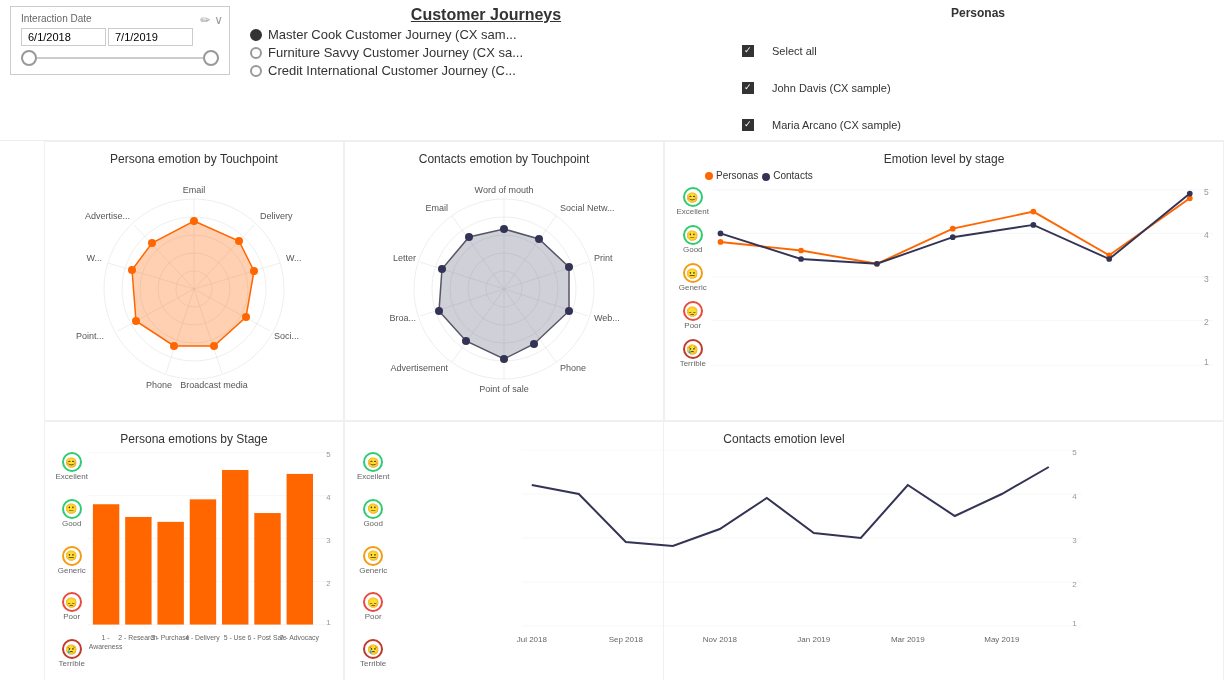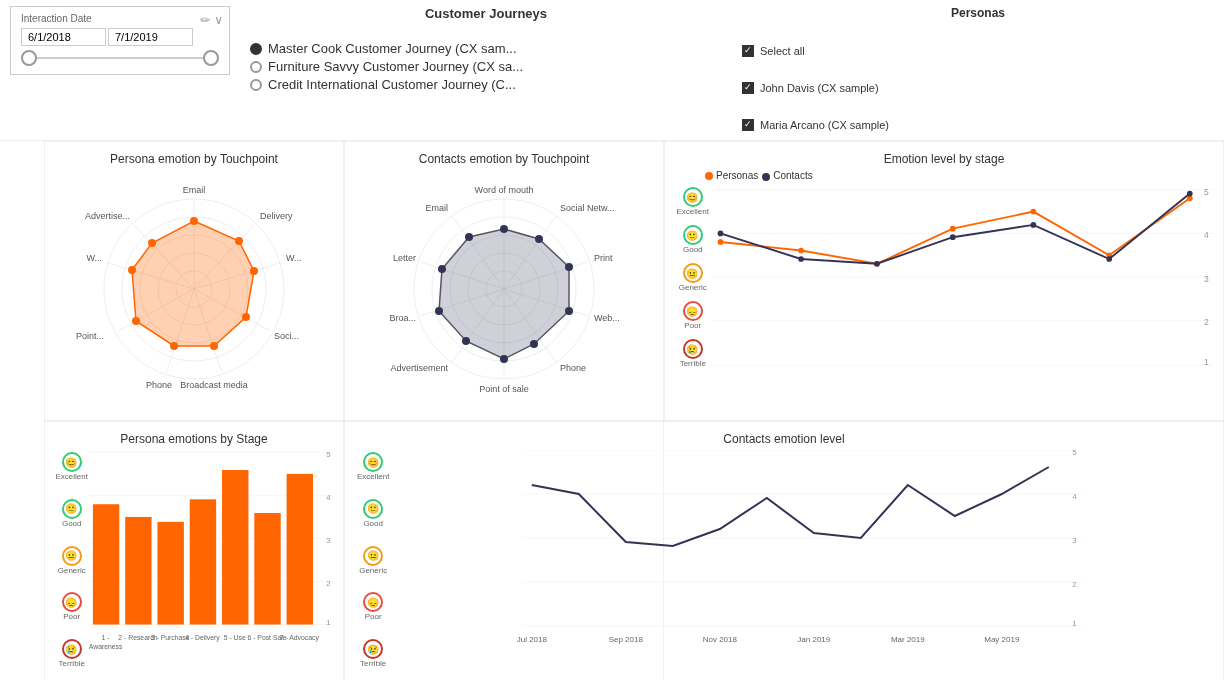"Customer Journeys" .journeys-title { font-size: 13px -> 16px; margin-bottom: 20px -> 3px; text-decoration: none -> underline }
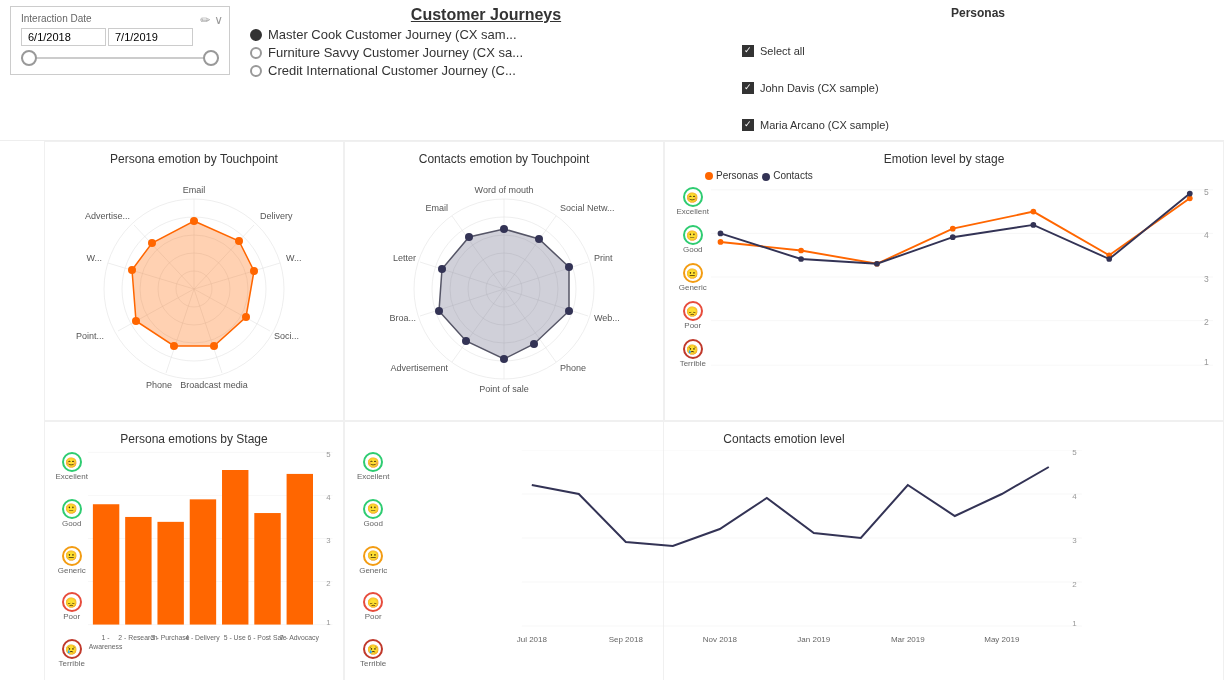"Select all" .persona-item { gap: 6px -> 18px }
